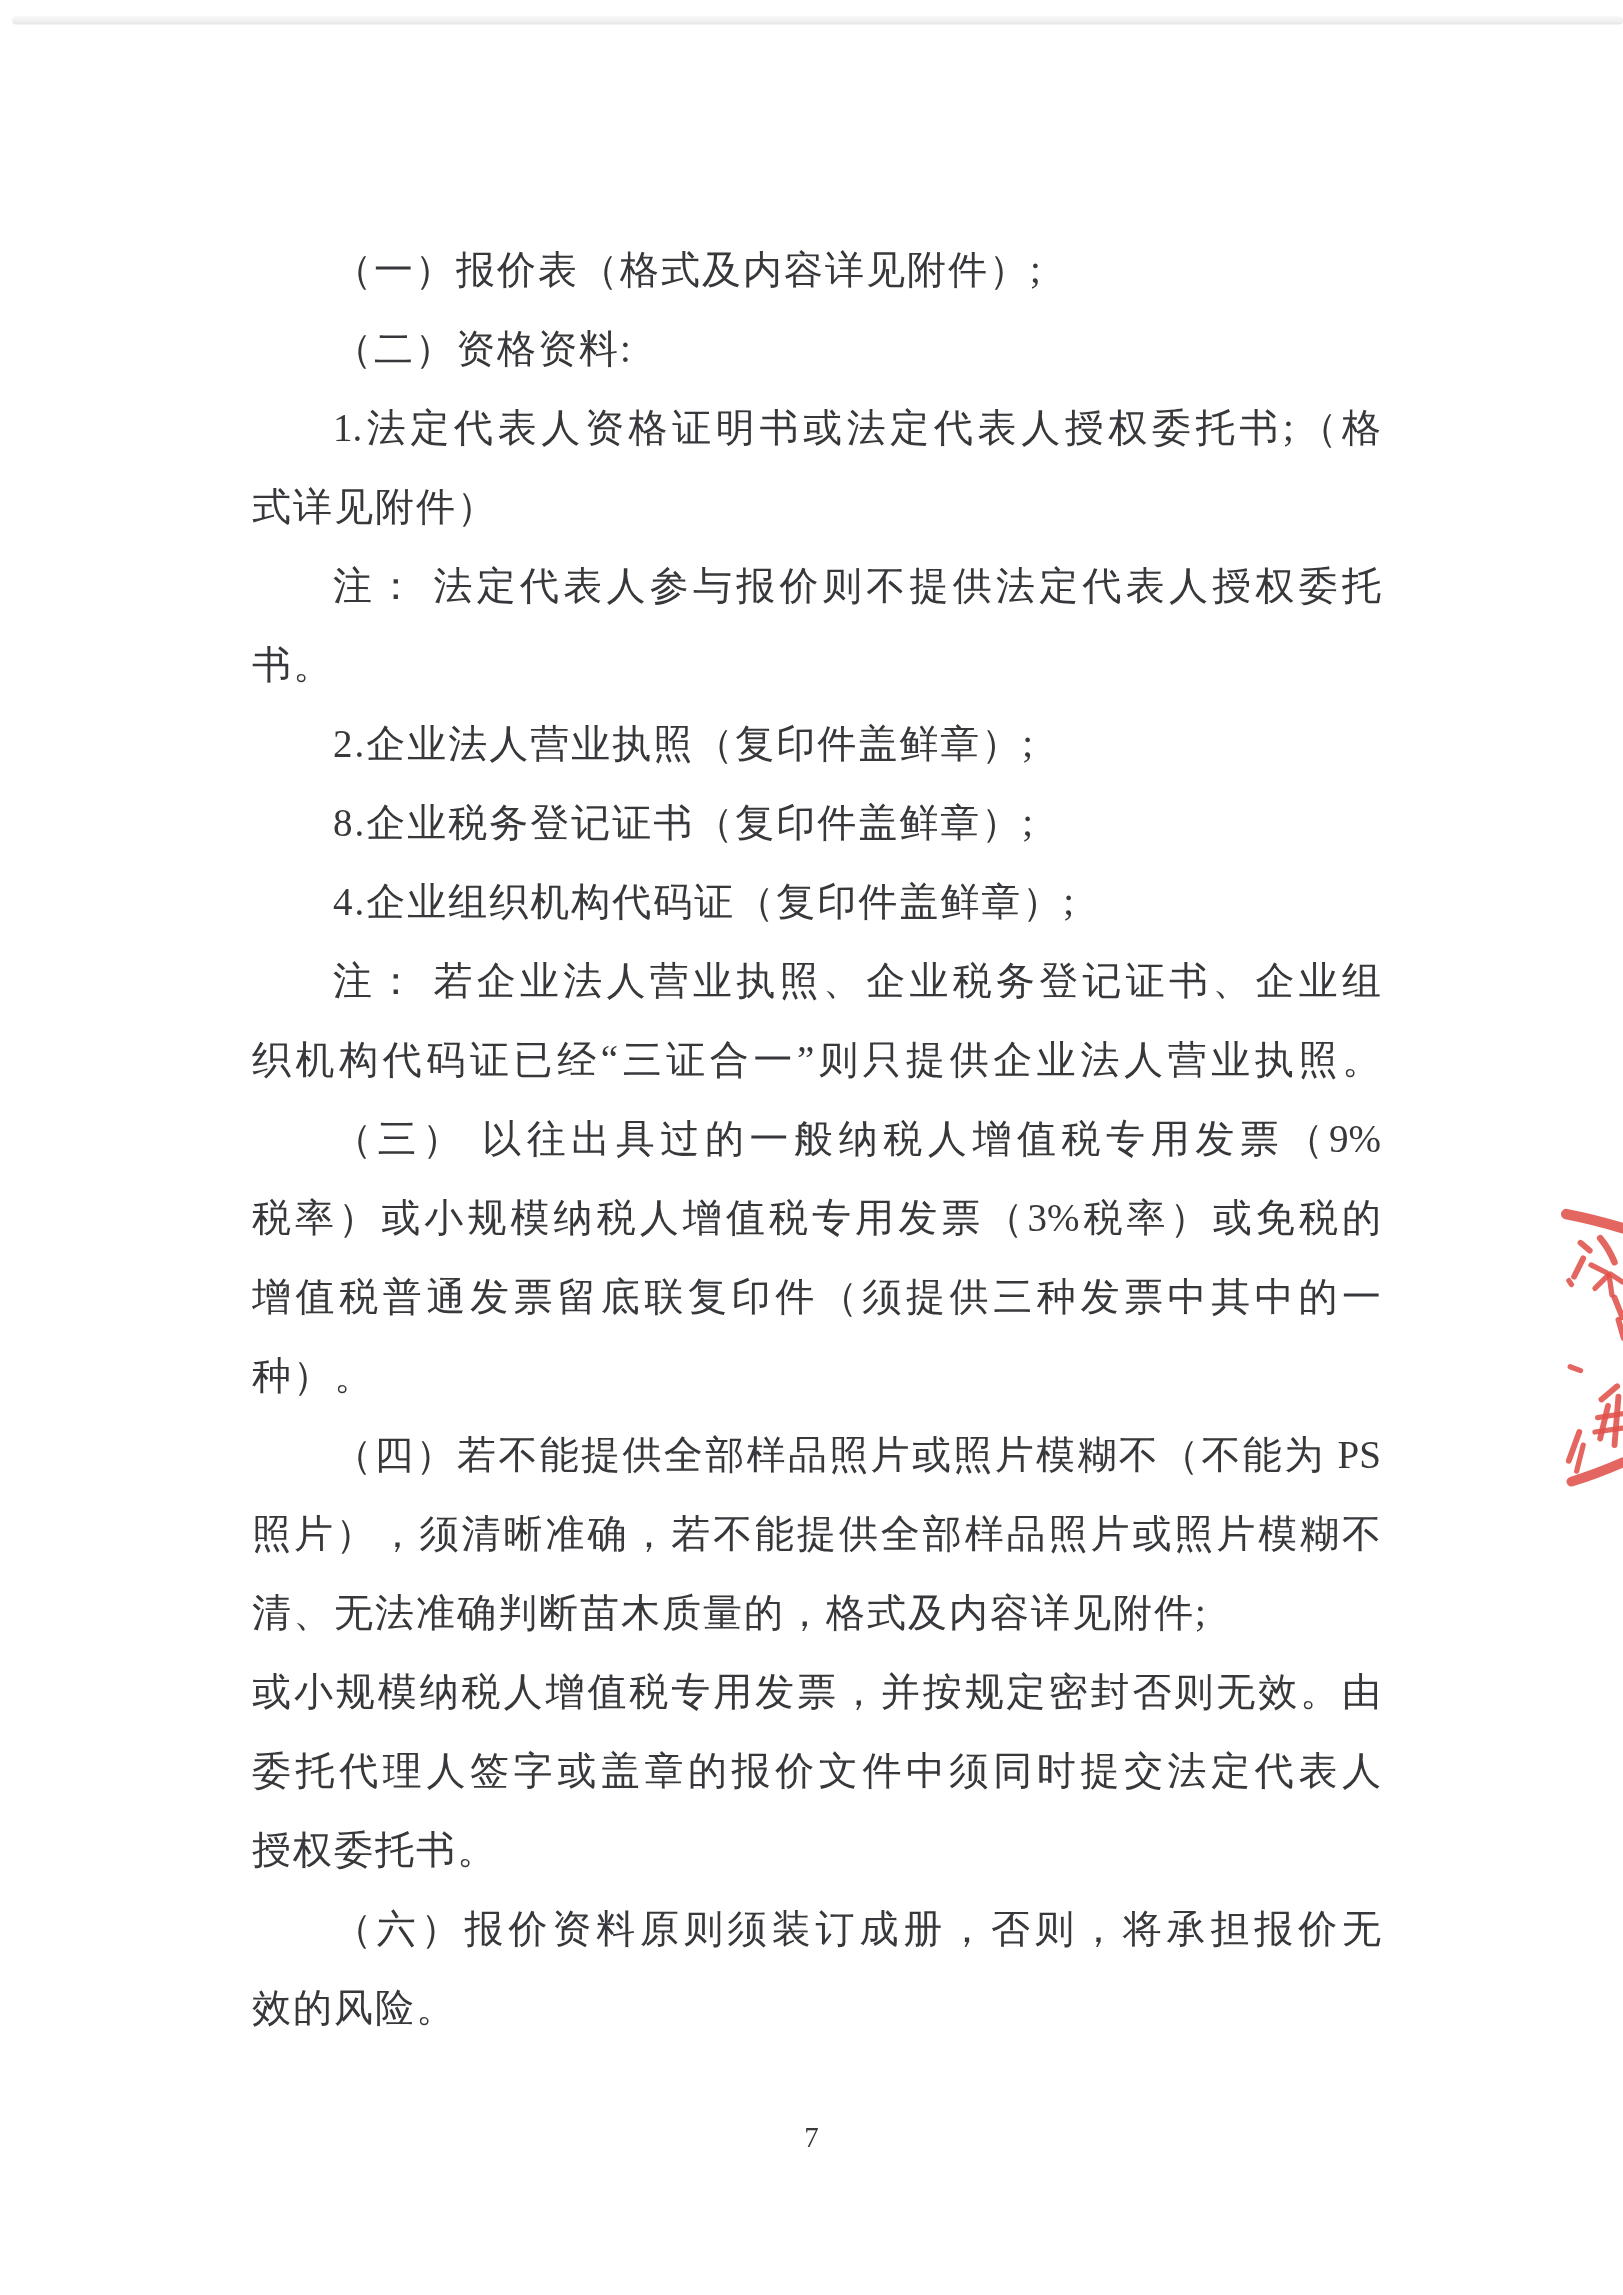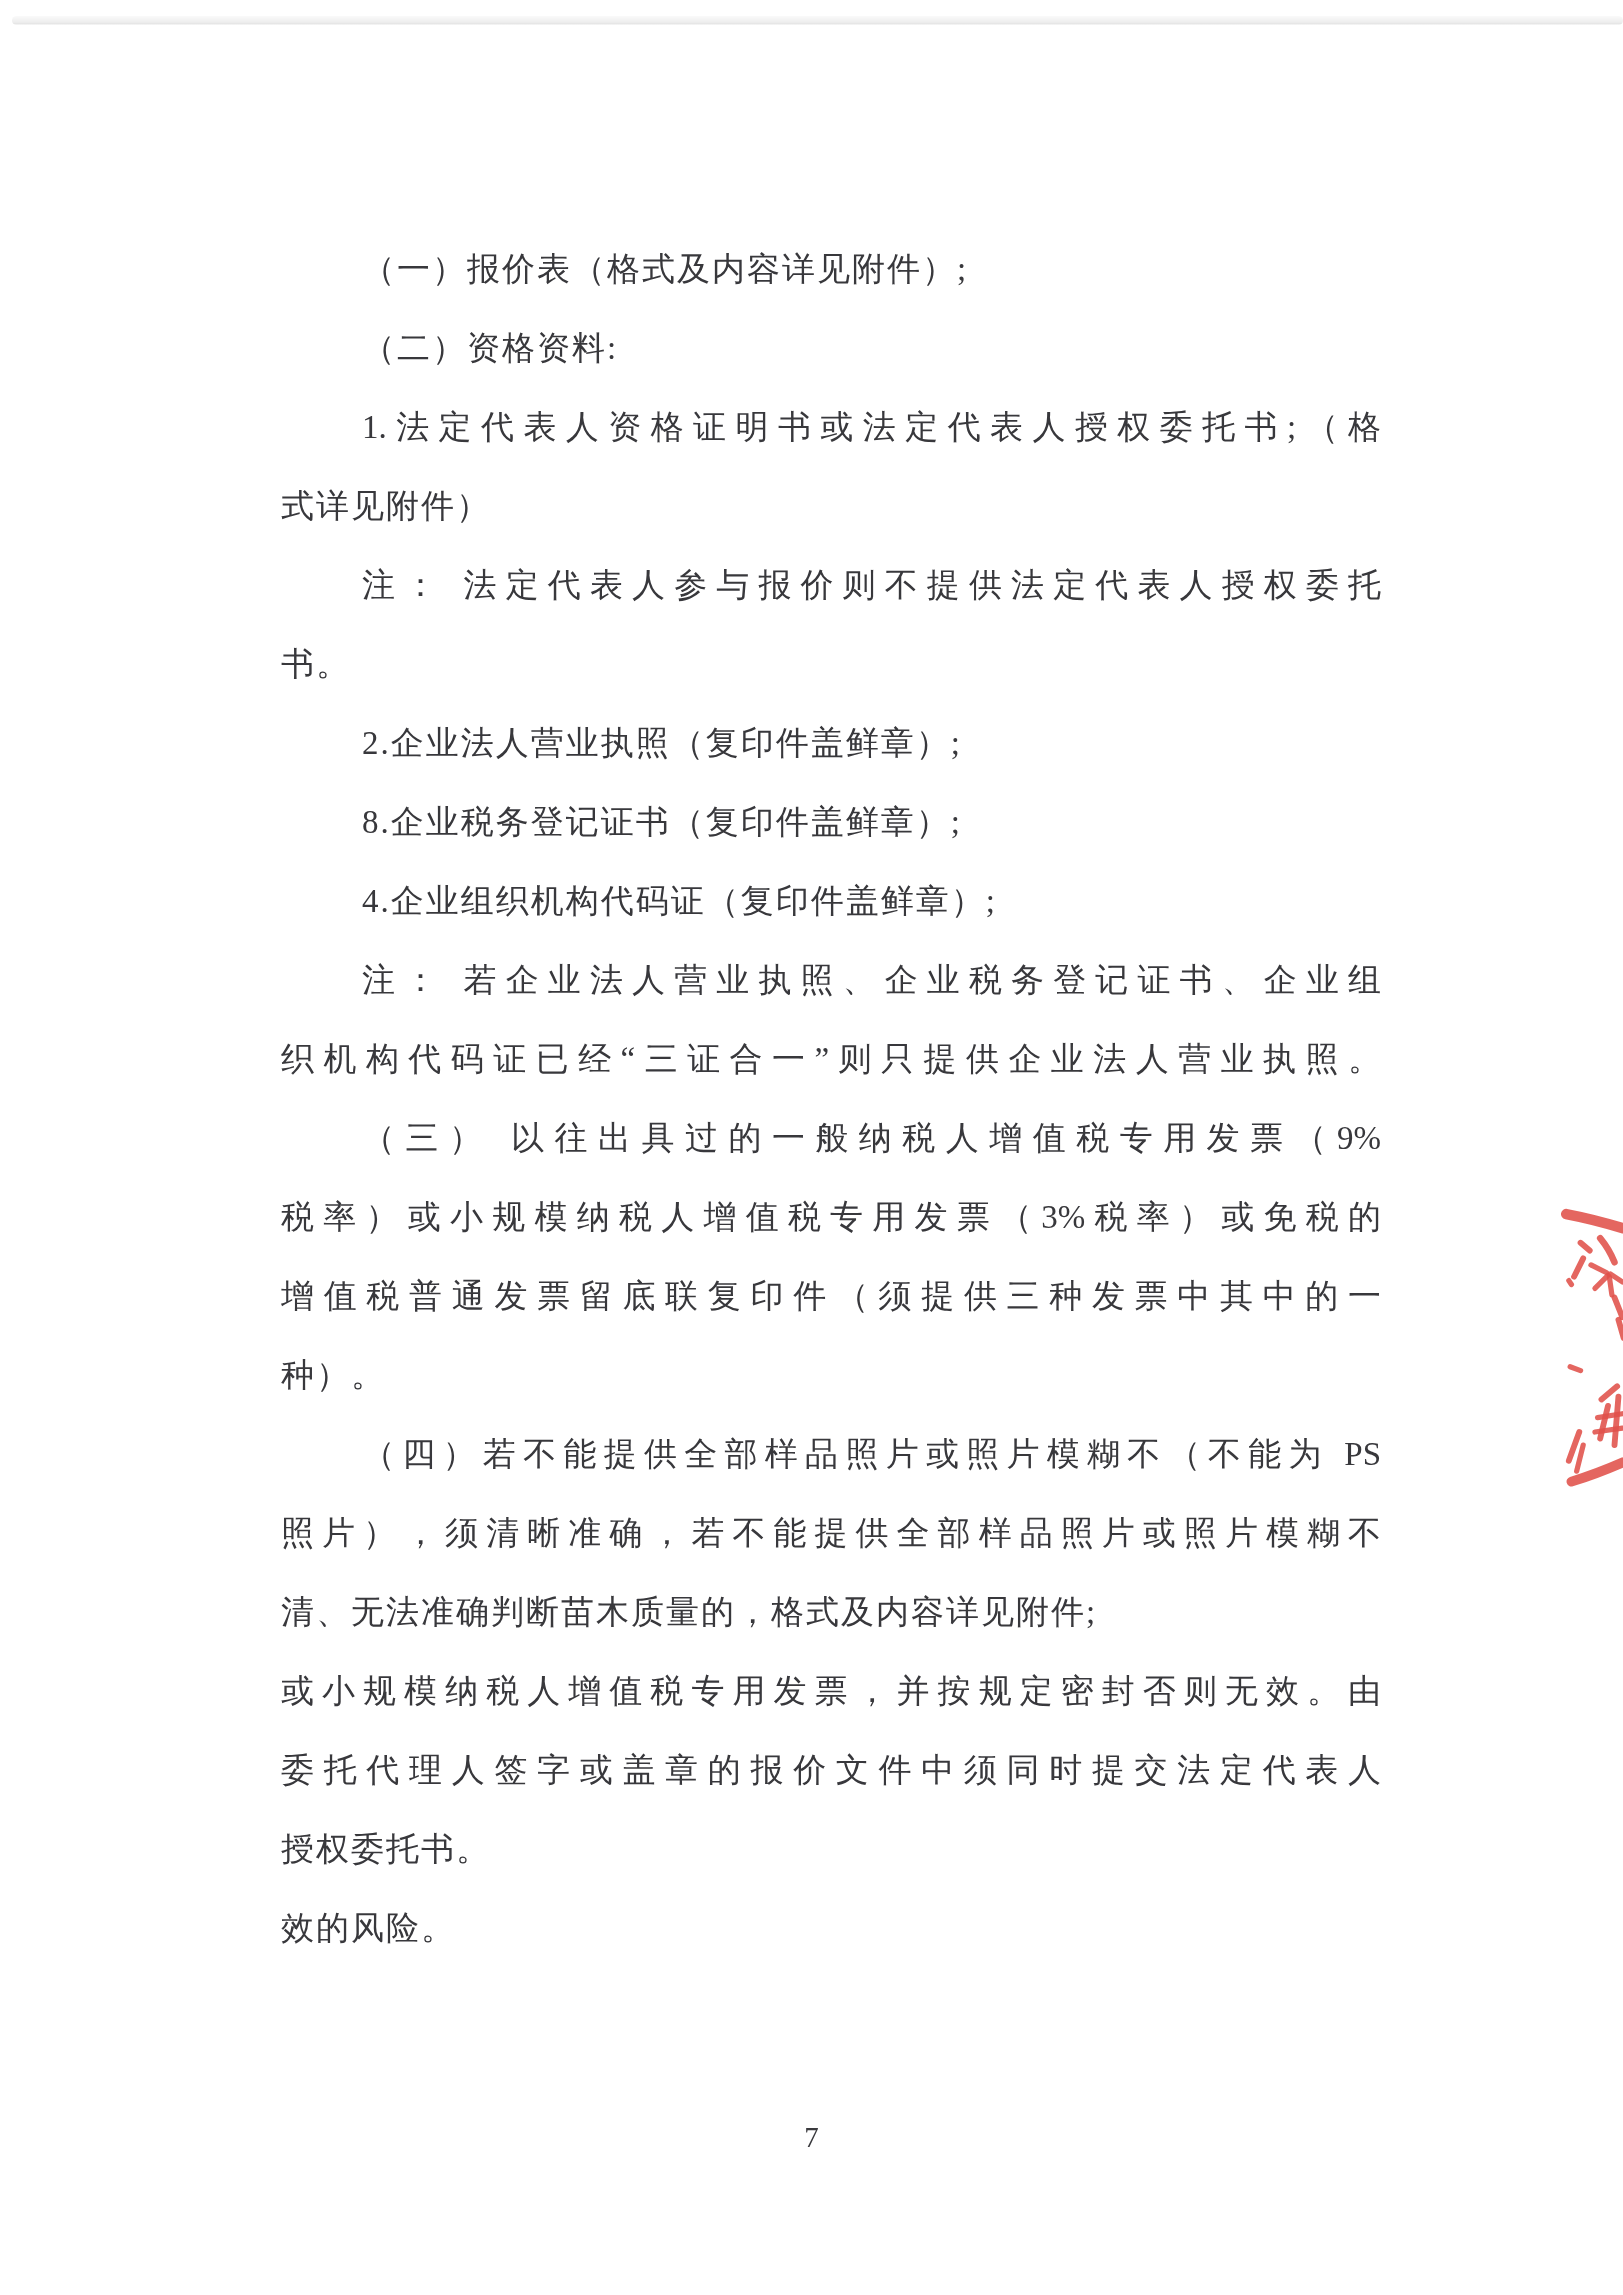"（一）报价表（格式及内容详见附件）;" .line { font-size: 33px -> 39px; margin-left: 29px -> none }
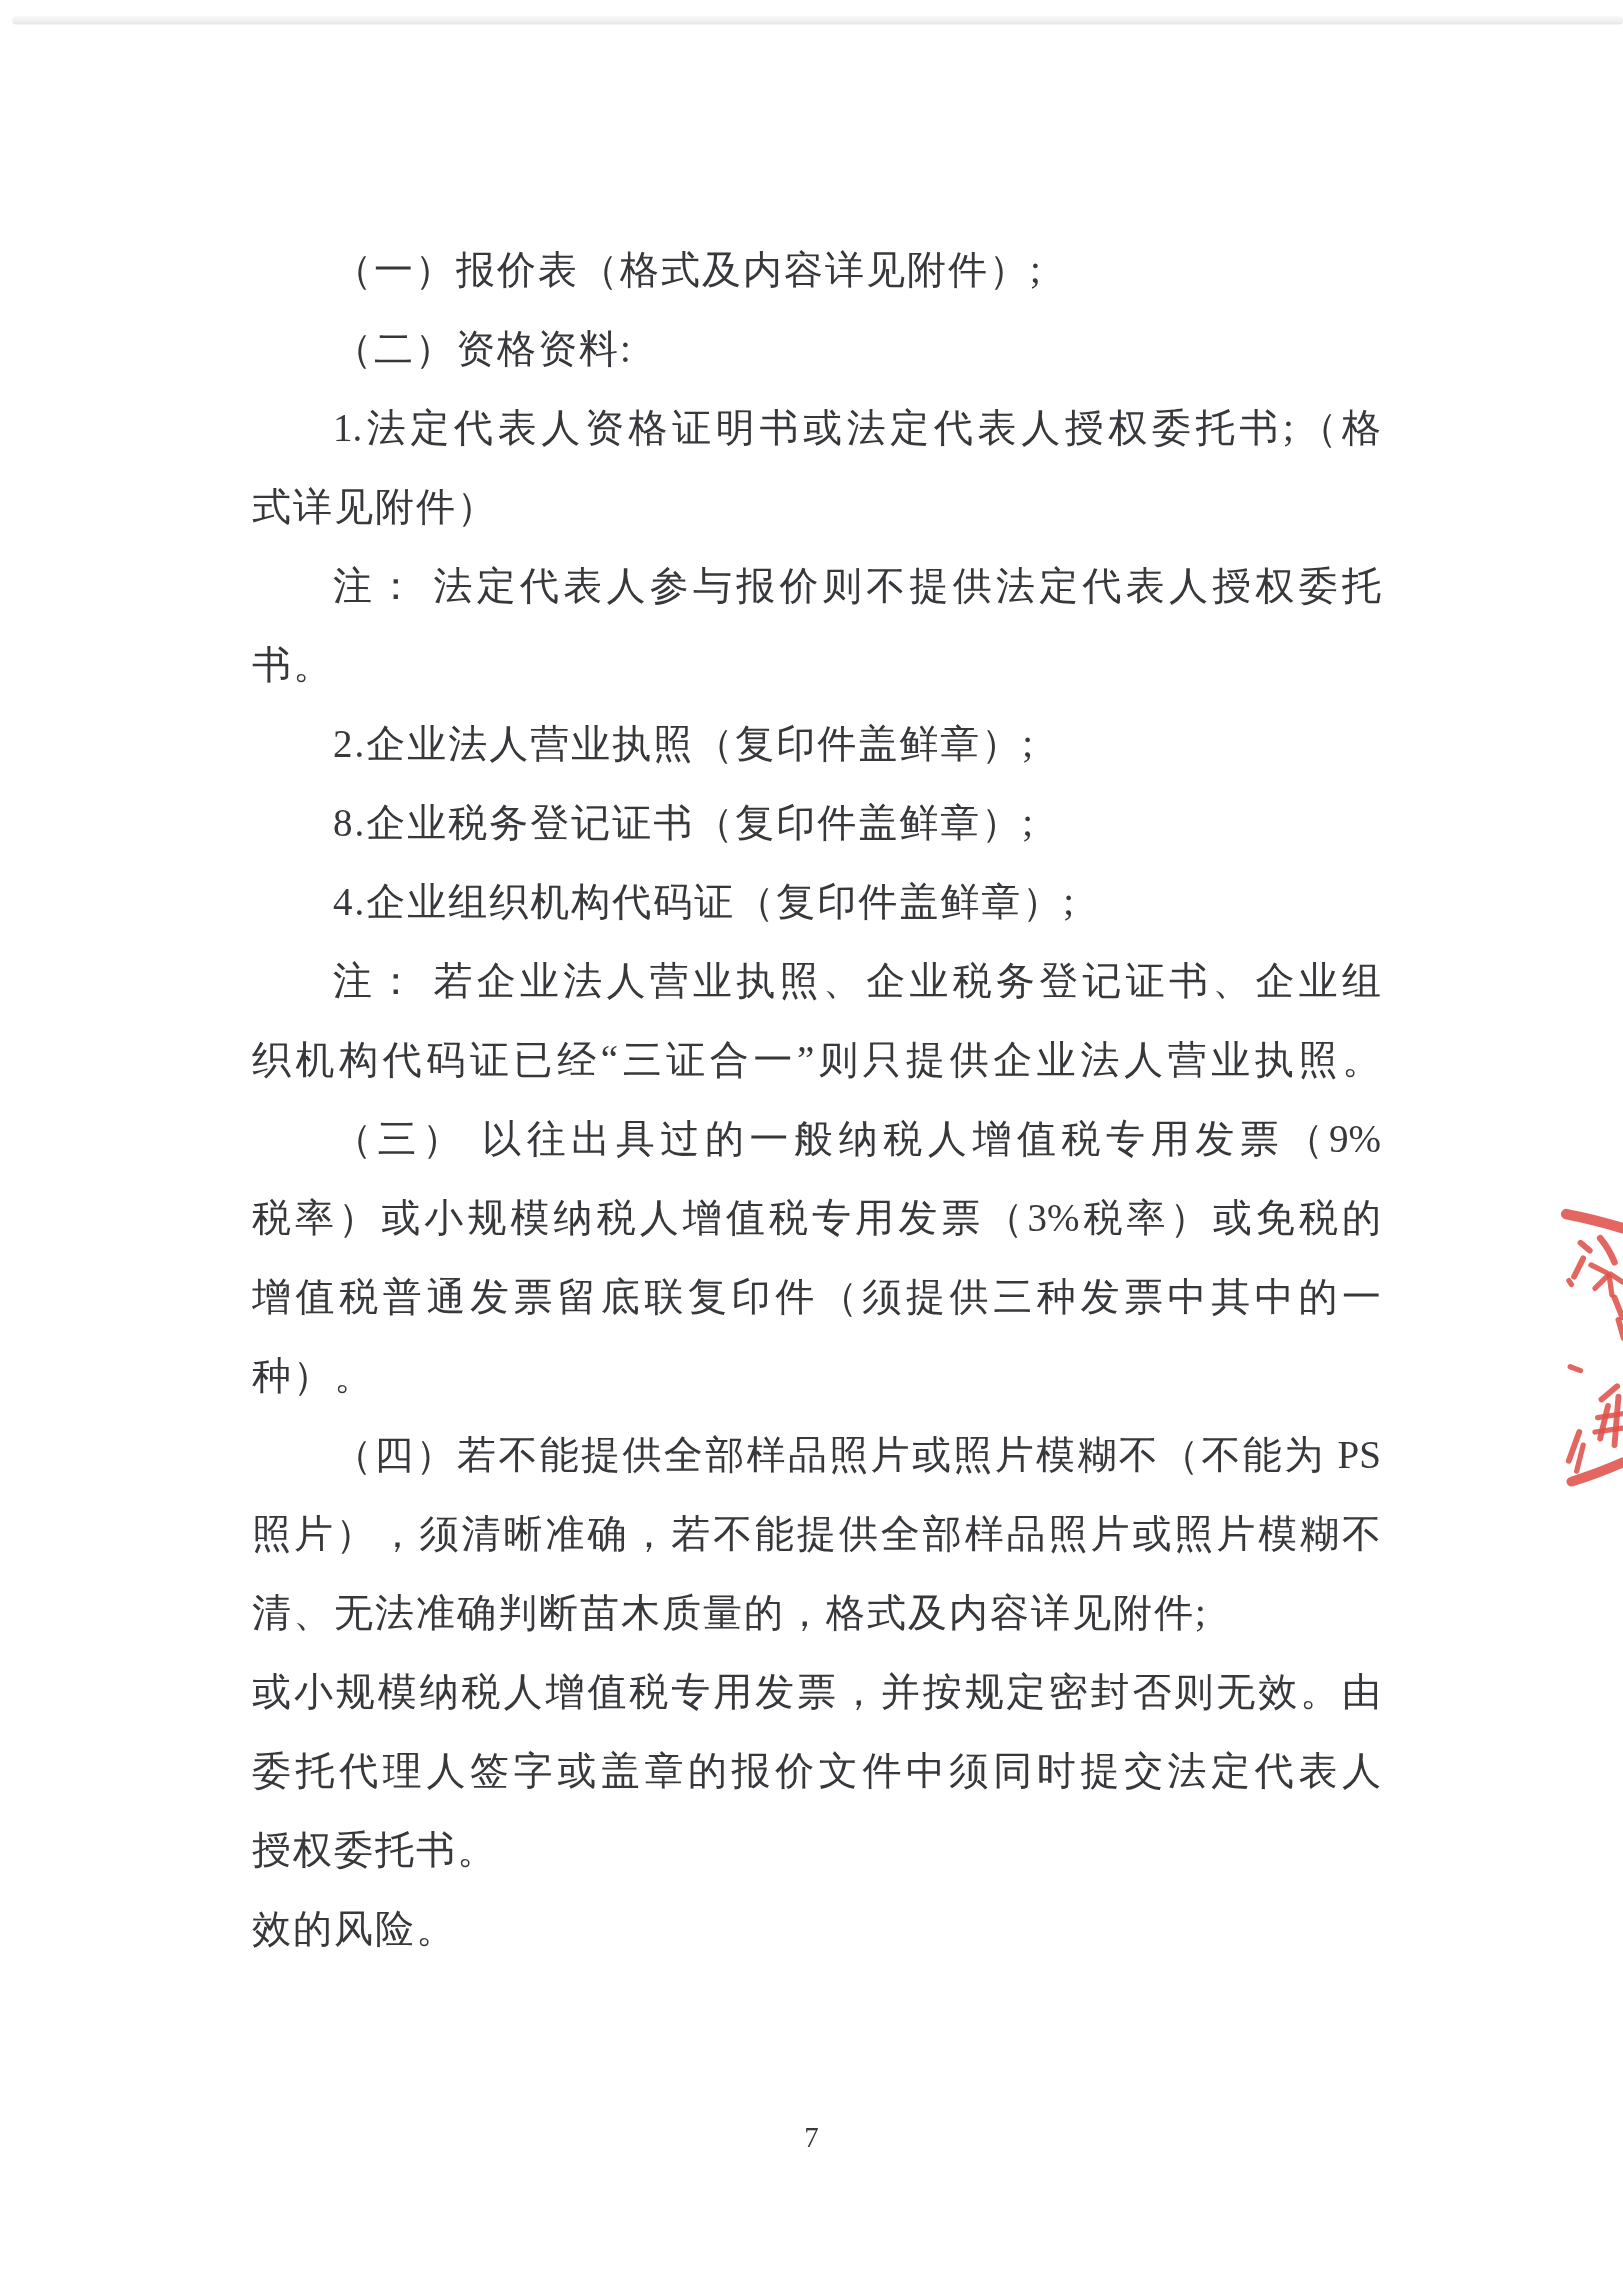"（六）报价资料原则须装订成册，否则，将承担报价无" div.line { html: none -> <div>（六）报价资料原则须装订成册，否则，将承担报价无</div> }
